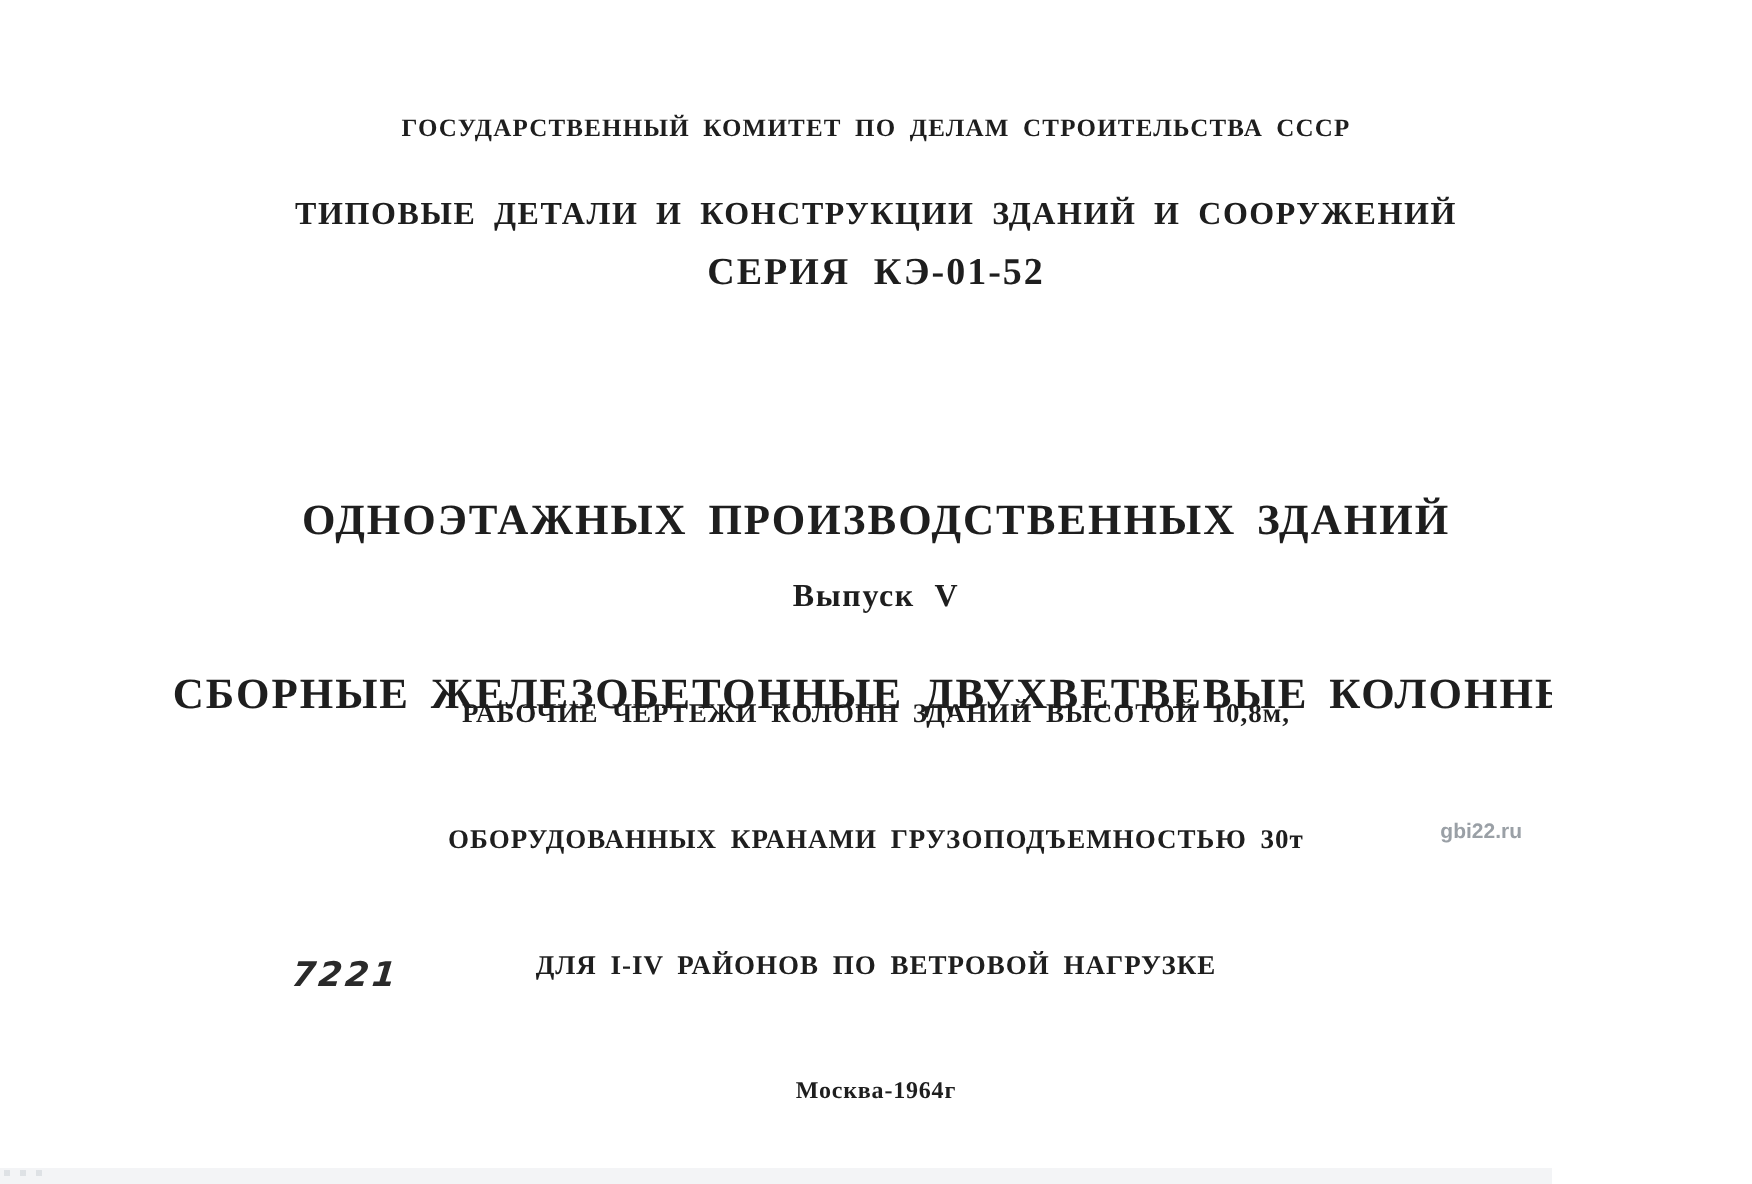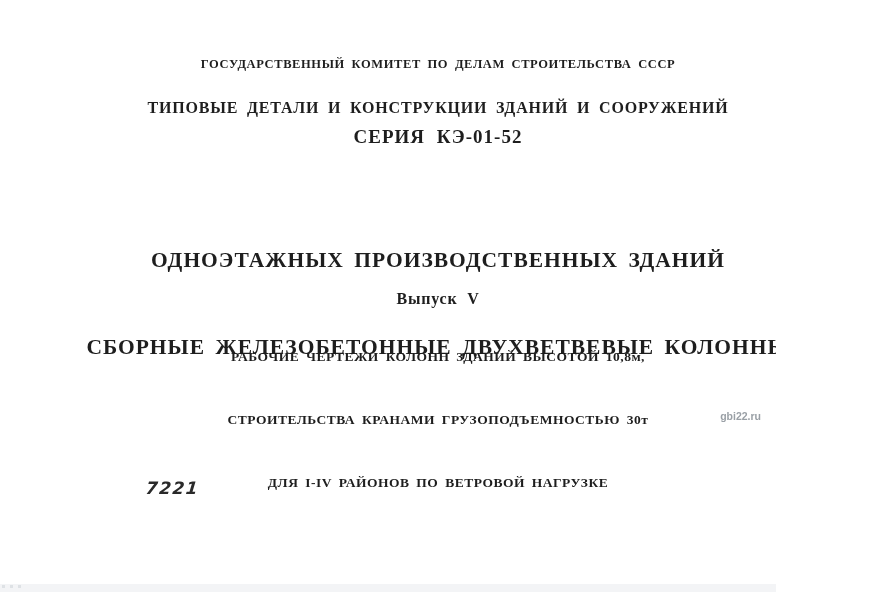"СТРОИТЕЛЬСТВА КРАНАМИ ГРУЗОПОДЪЕМНОСТЬЮ" div { text: СТРОИТЕЛЬСТВА -> ОБОРУДОВАННЫХ }
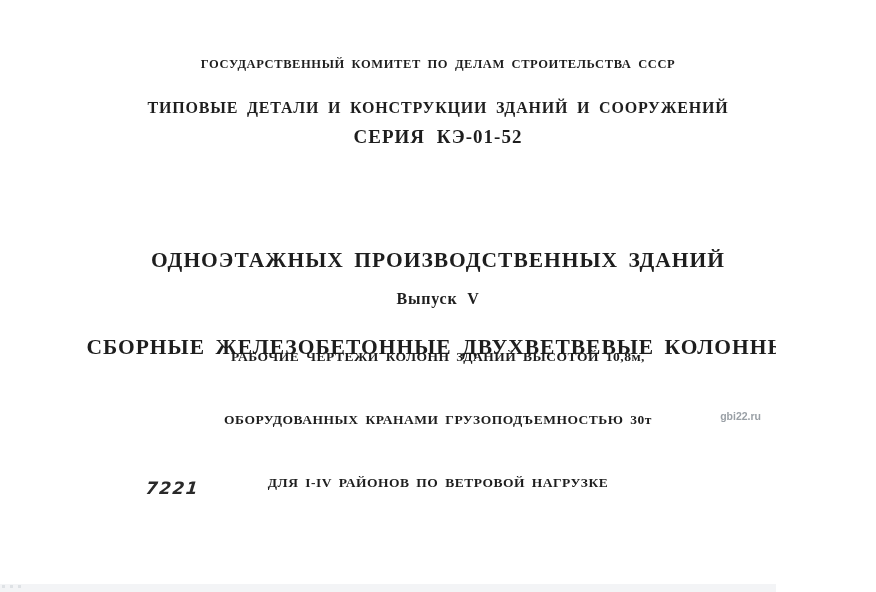"Москва-1964г" div.line { html: none -> <div>Москва-1964г</div> }
